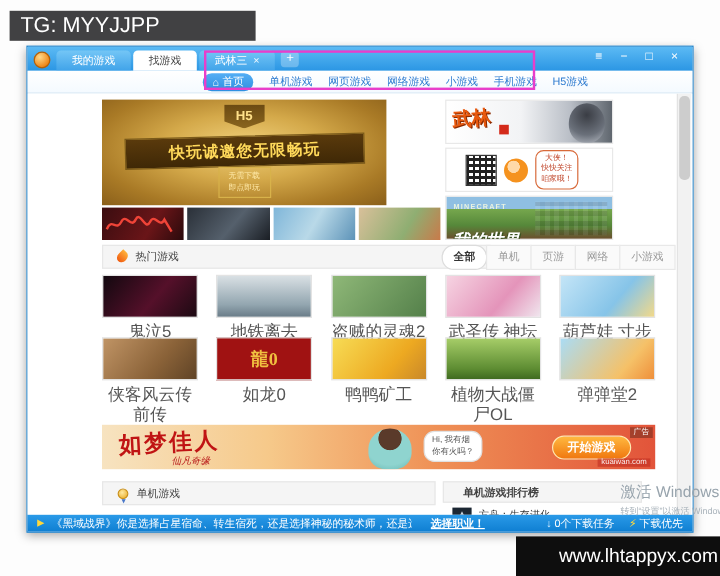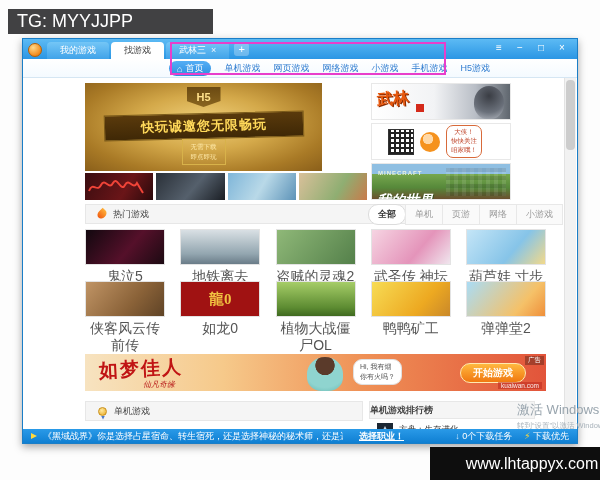"植物大战僵尸OL" div.card { order: before "鸭鸭矿工" -> after "鸭鸭矿工" }
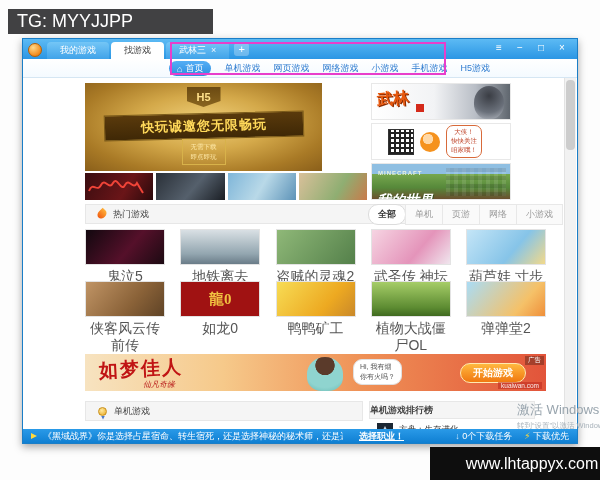"单机游戏排行榜" .rank-header { padding-left: 0 -> 16px }
